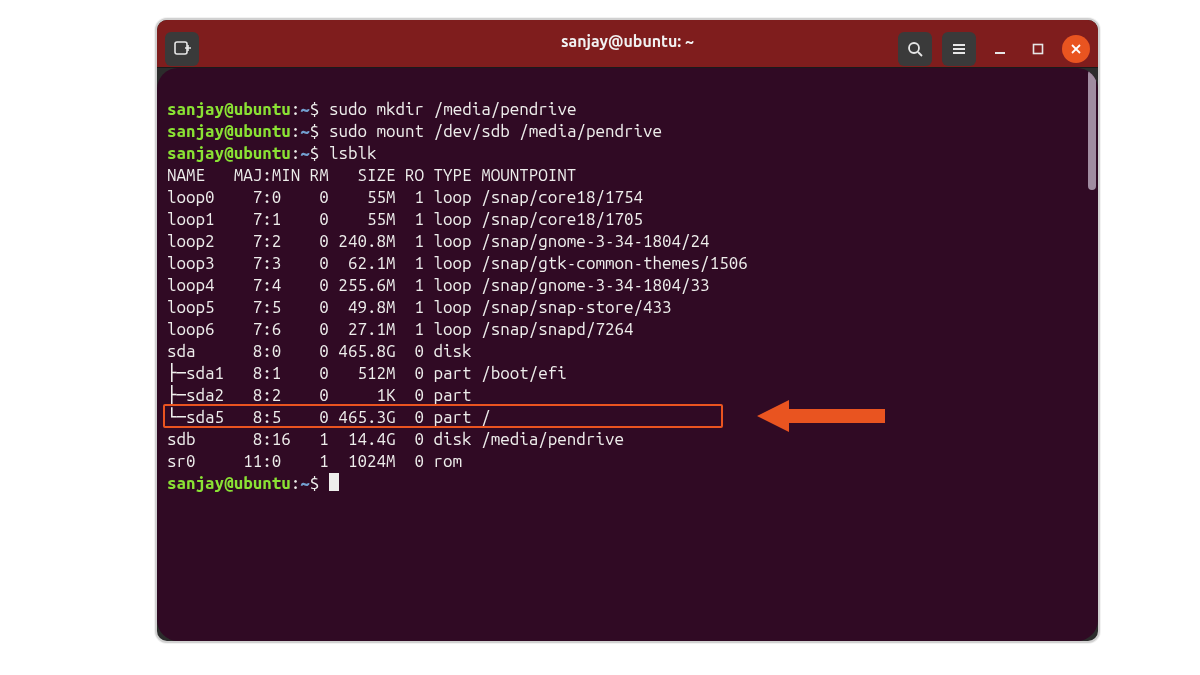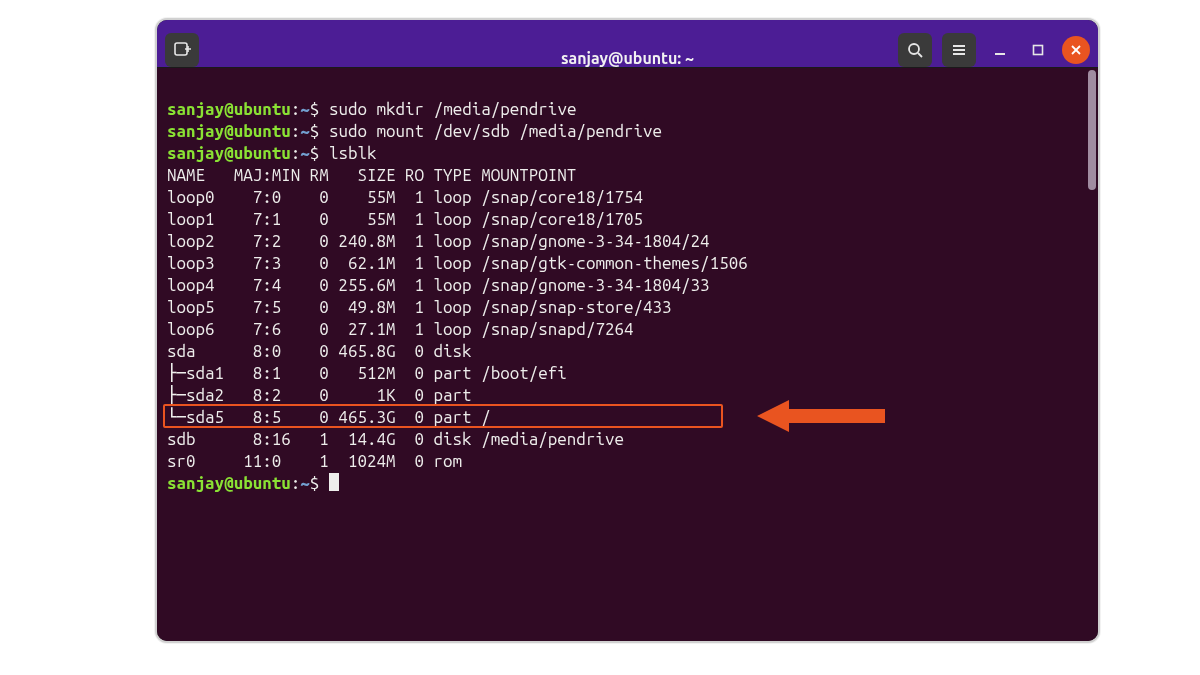"sanjay@ubuntu: ~" .titlebar { align-items: flex-end -> flex-start; background: #4c1d95 -> #7f1d1d; padding: 0 8px -> 12px 8px }
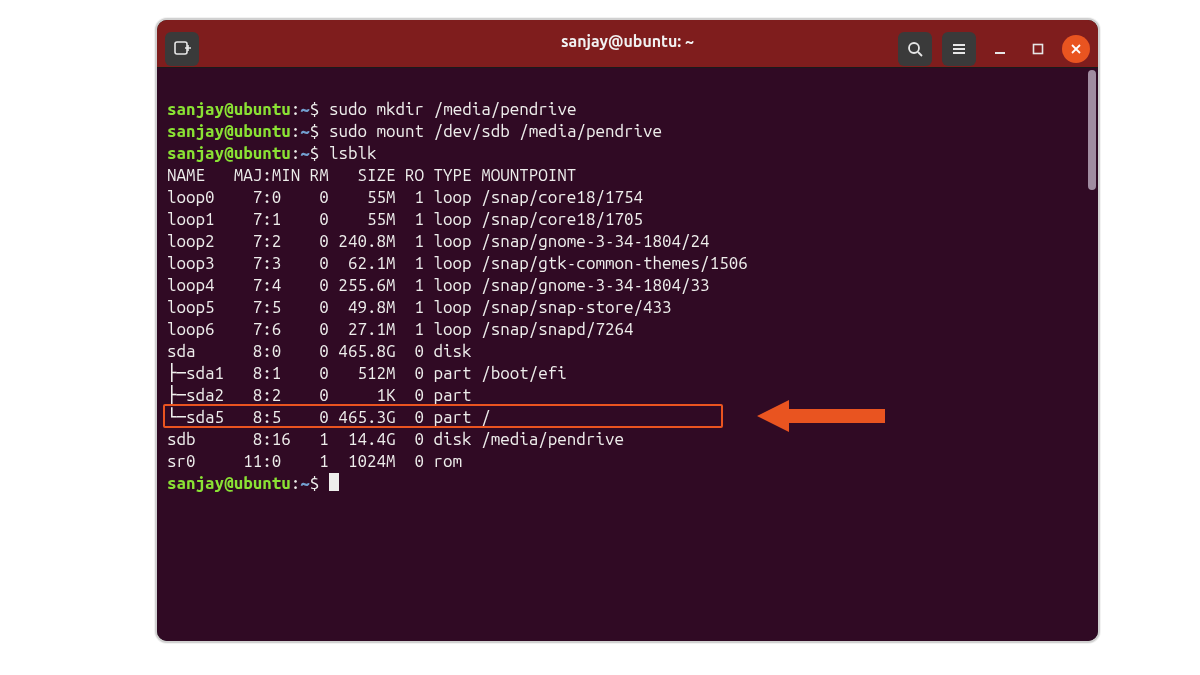"sanjay@ubuntu:~$ sudo mkdir" .terminal-body { border-radius: none -> 21px }
